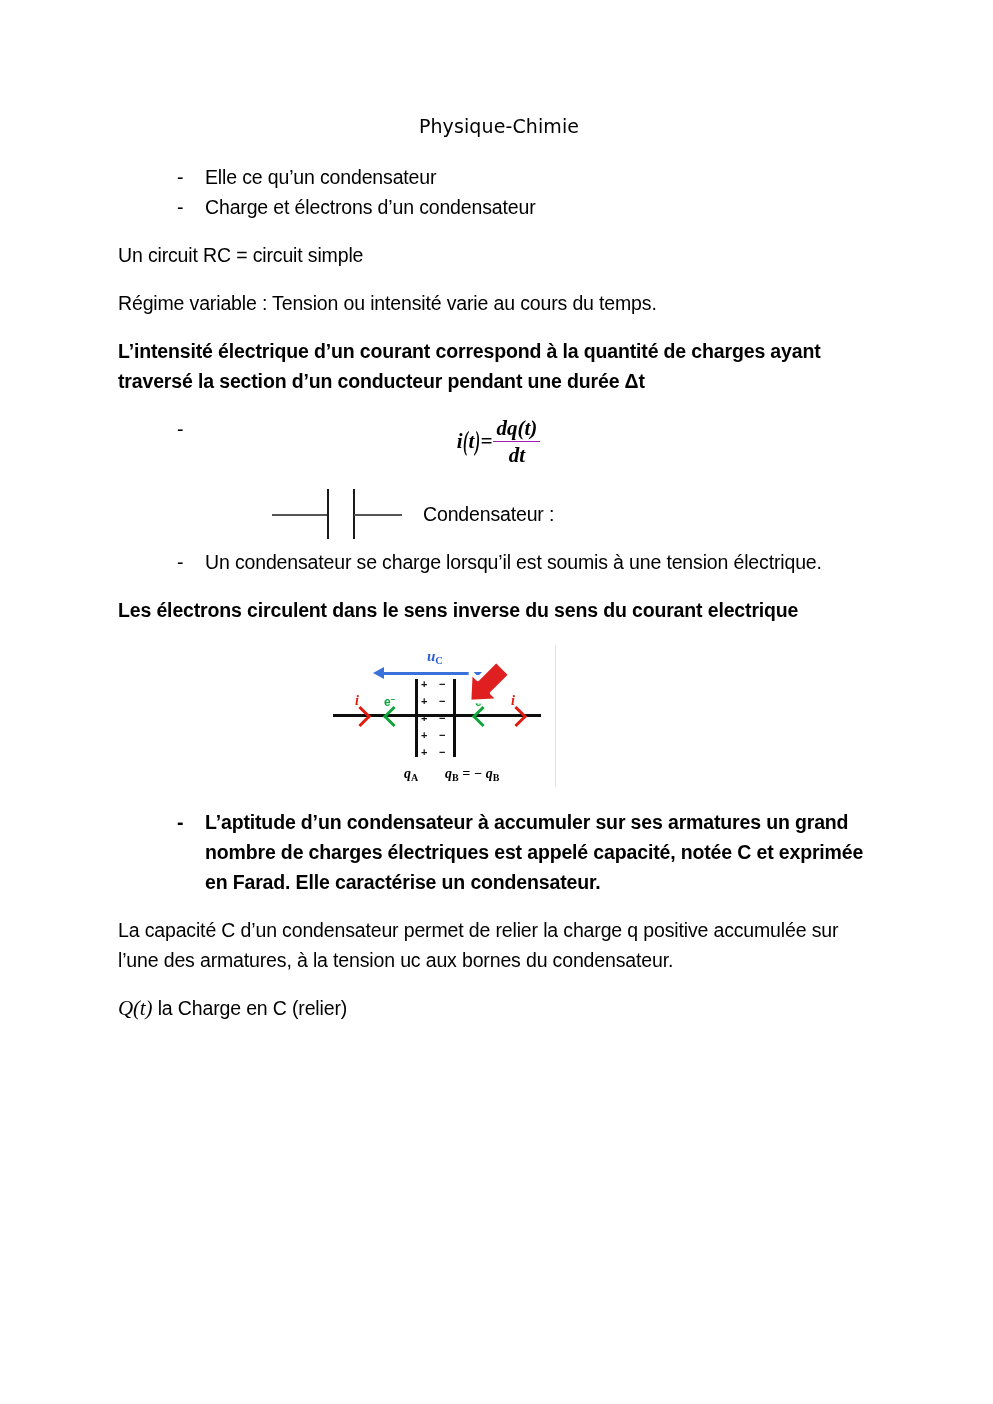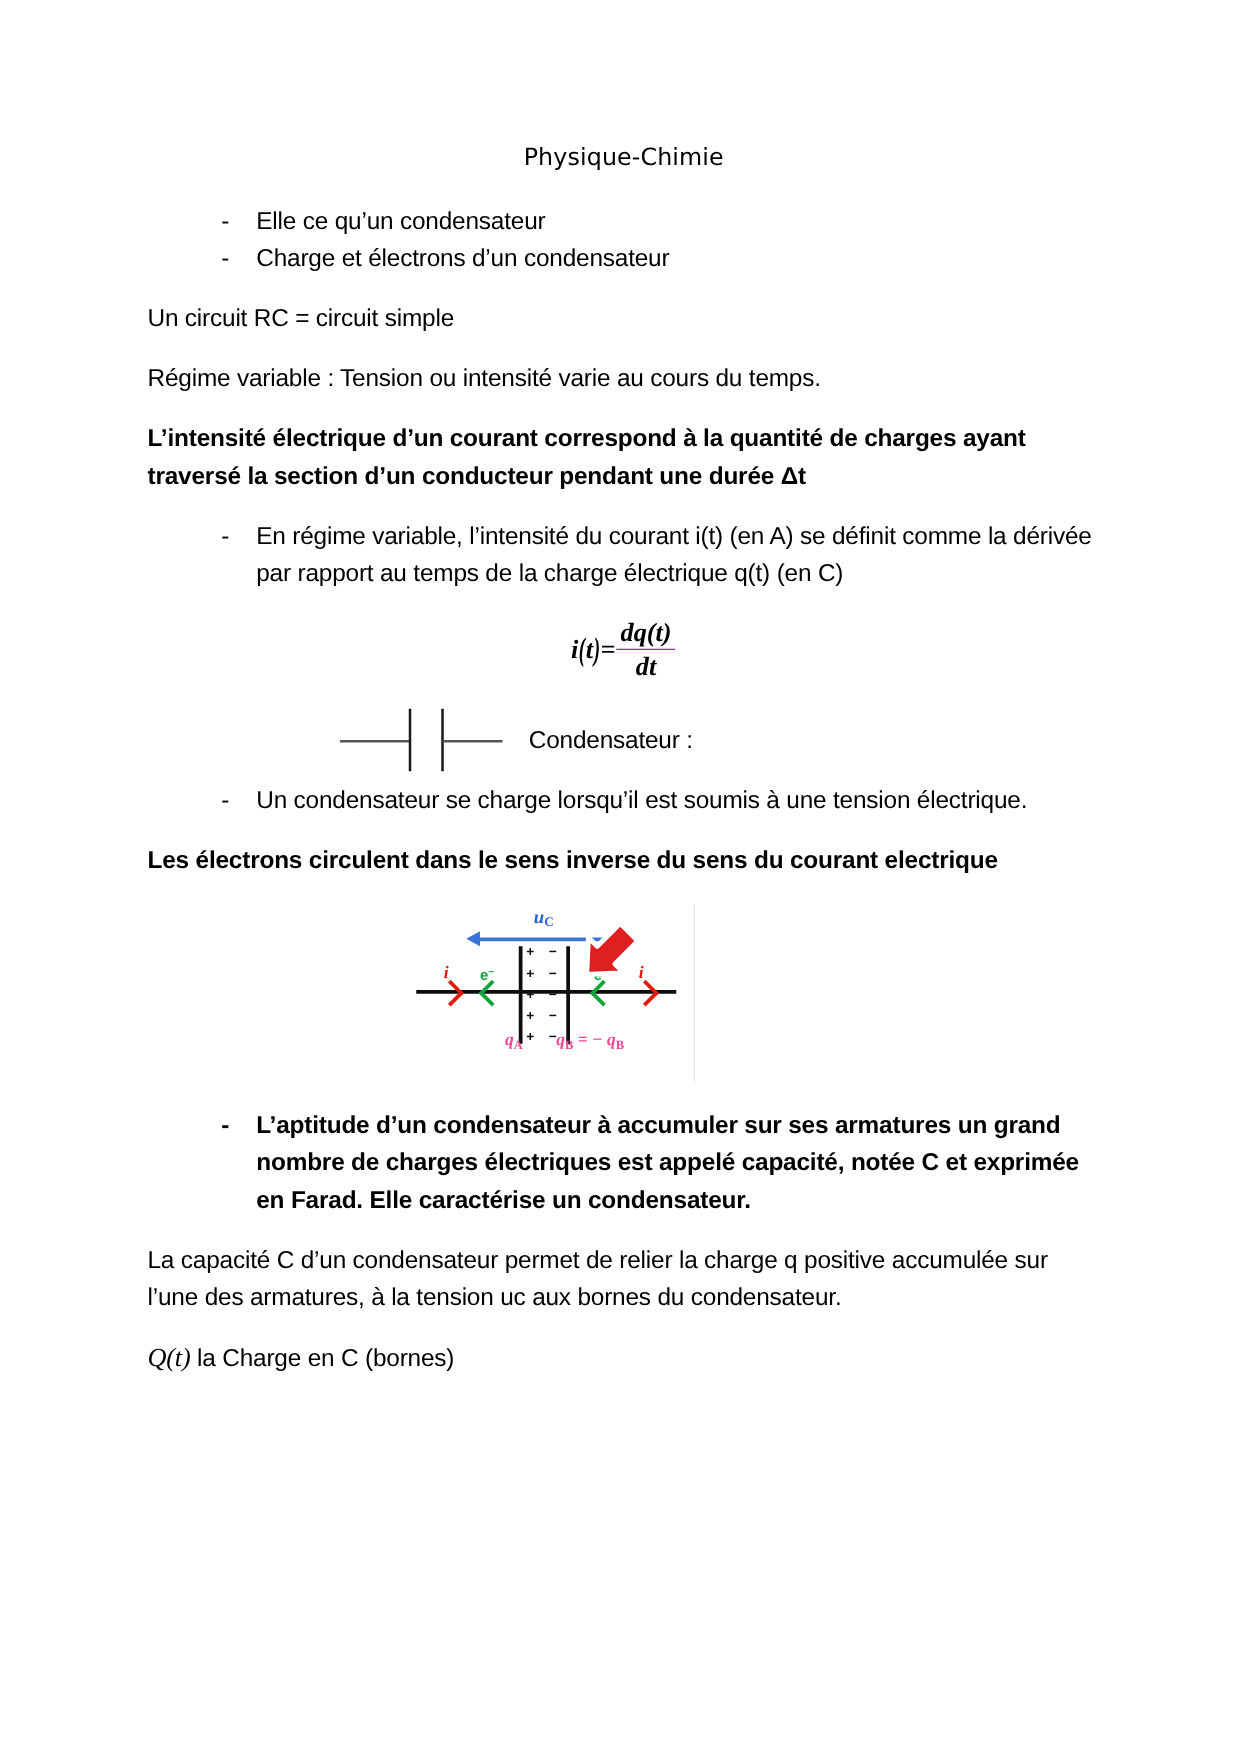"En régime variable, l’intensité du" span { html: <span>En régime variable, l’intensité du courant i(t) (en A) se définit comme la dérivée par rapport au temps de la charge électrique q(t) (en C)</span> -> none }
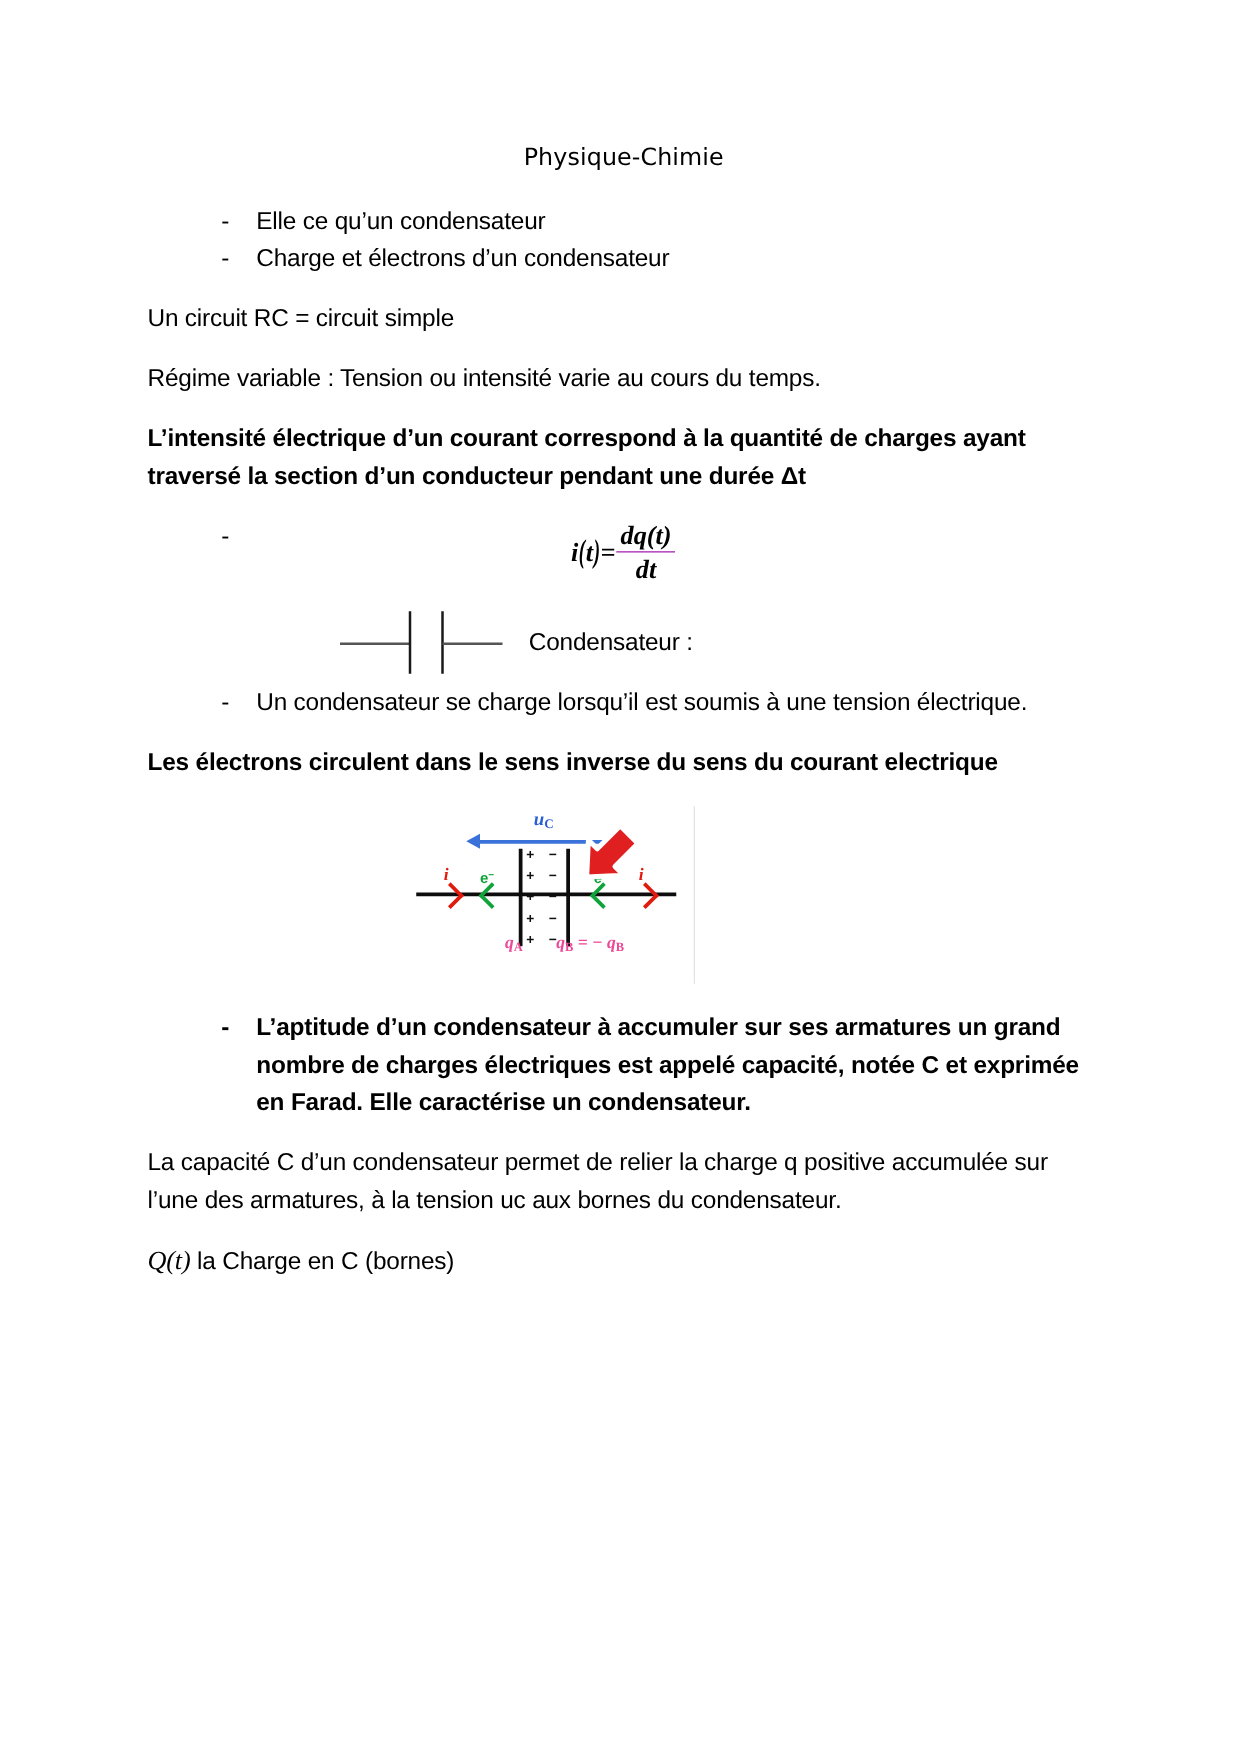"qA" .fig-qa, .fig-qb { color: #ec4899 -> #000000; top: 104px -> 123px }
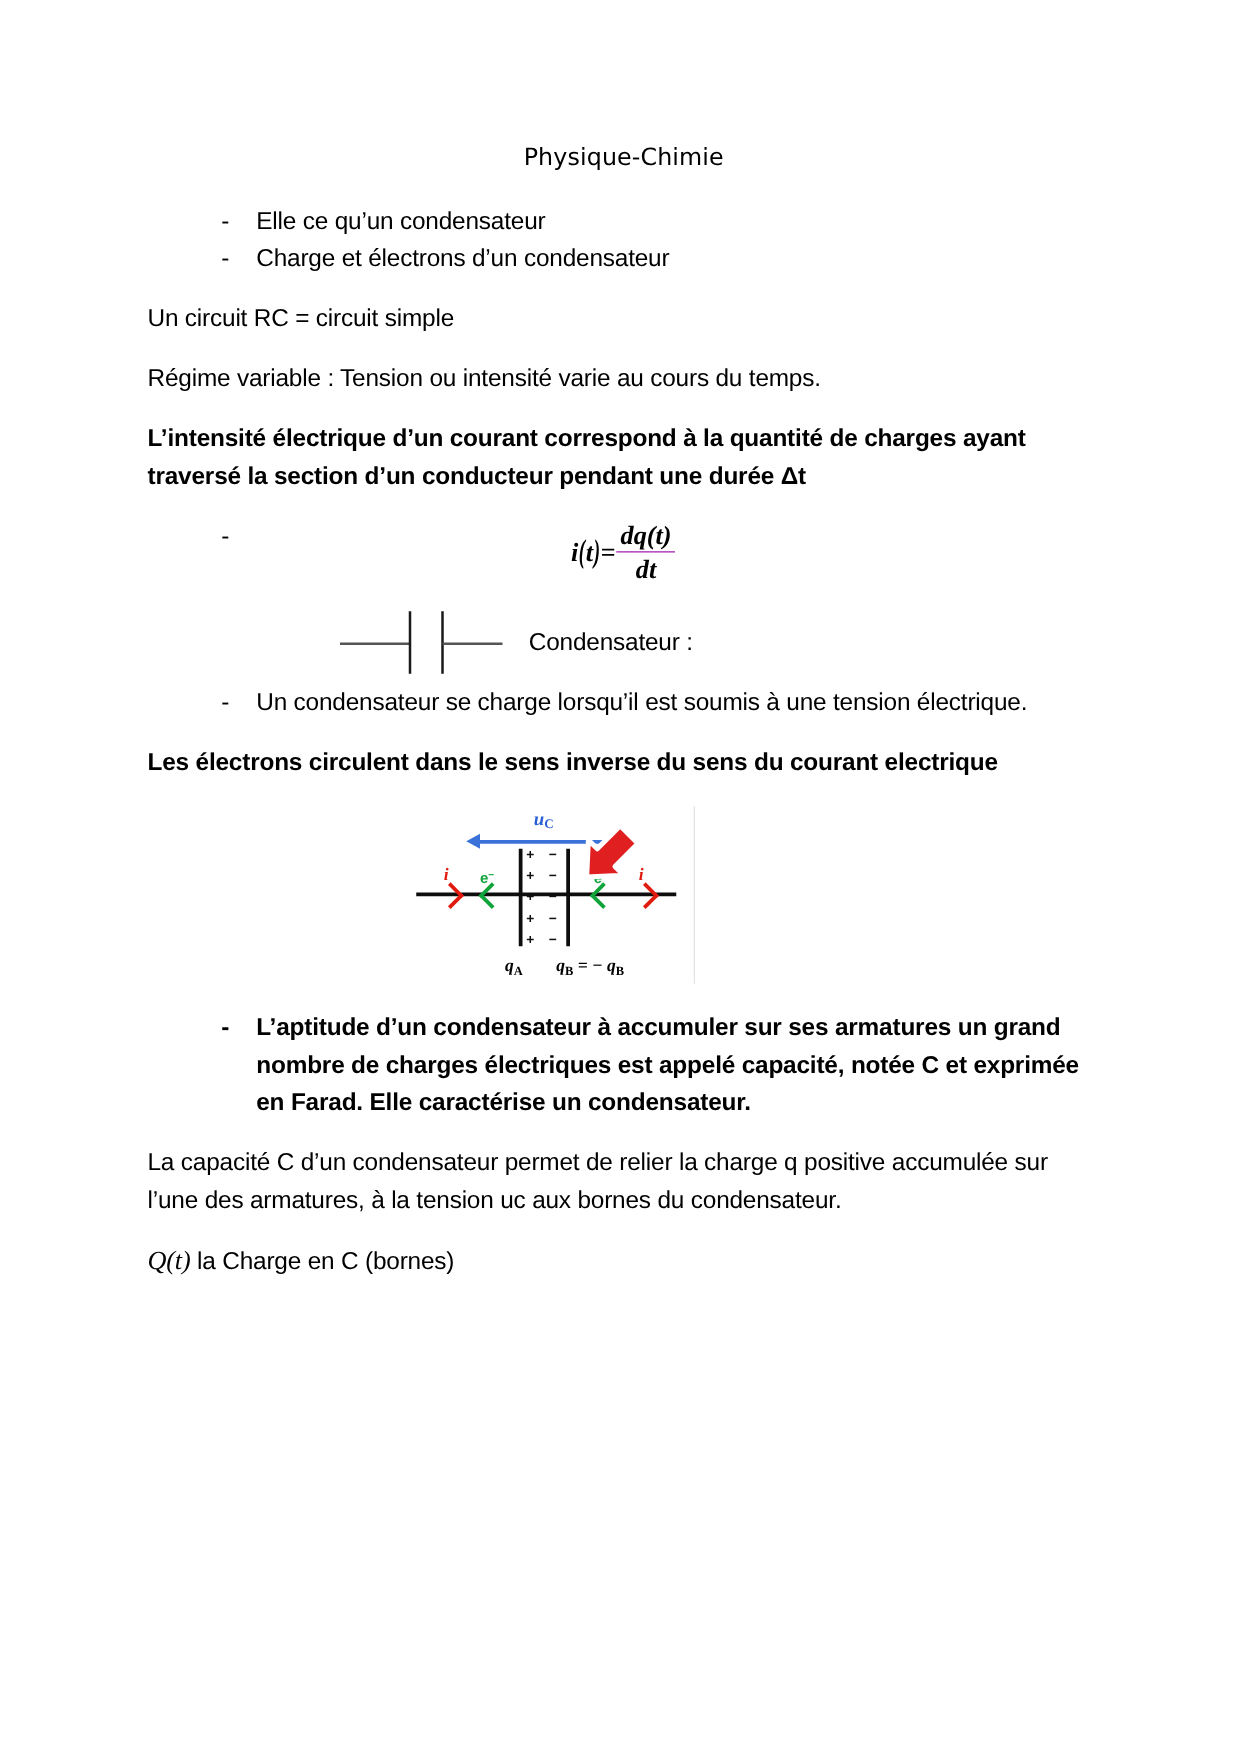"la Charge en C (bornes)" span { text: bornes -> relier }
